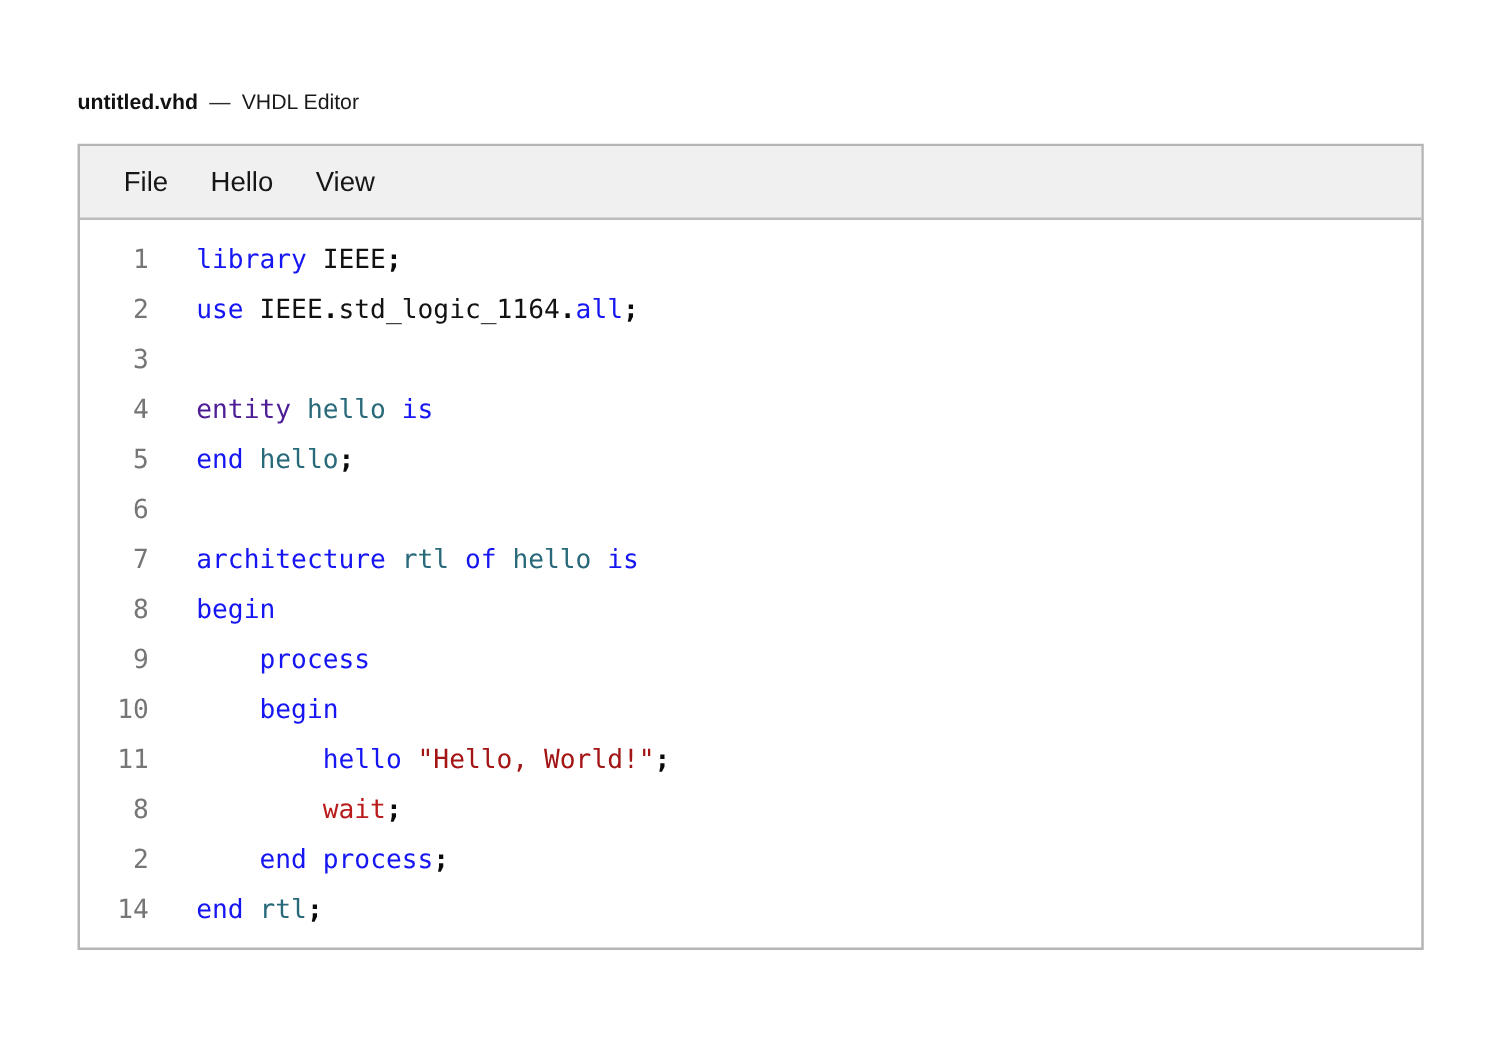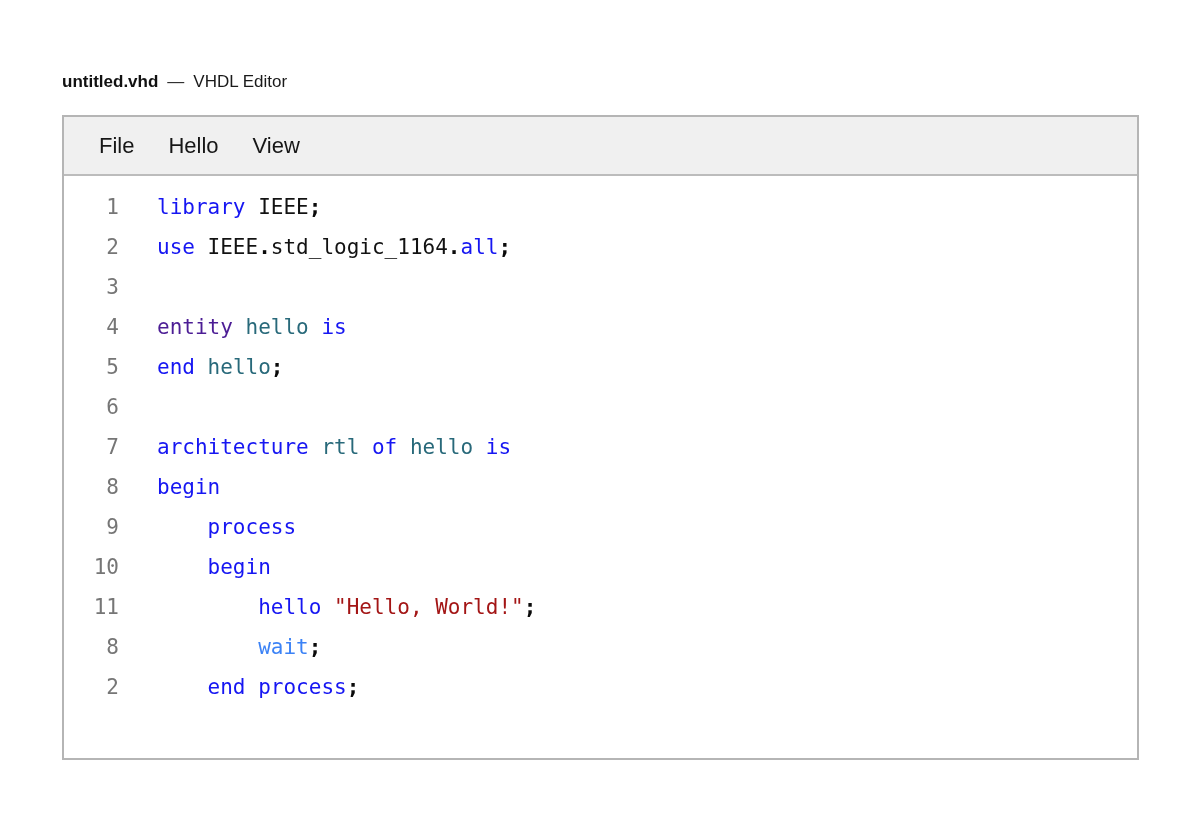"wait" span.tk { color: #3b82f6 -> #b91c1c }
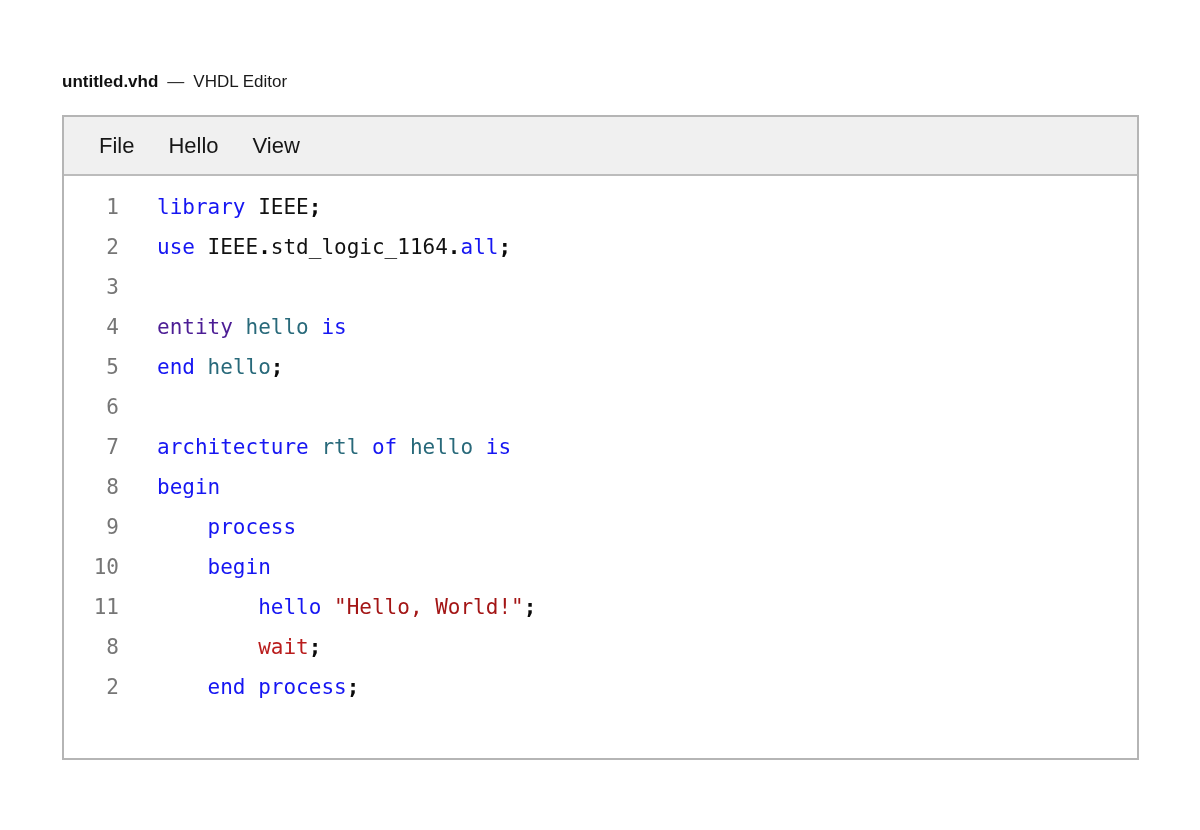"14" div.code-line { html: none -> <div> <span>14</span> <span><span>end</span><span> </span><span>rtl</span><span>;</span></span> </div> }
